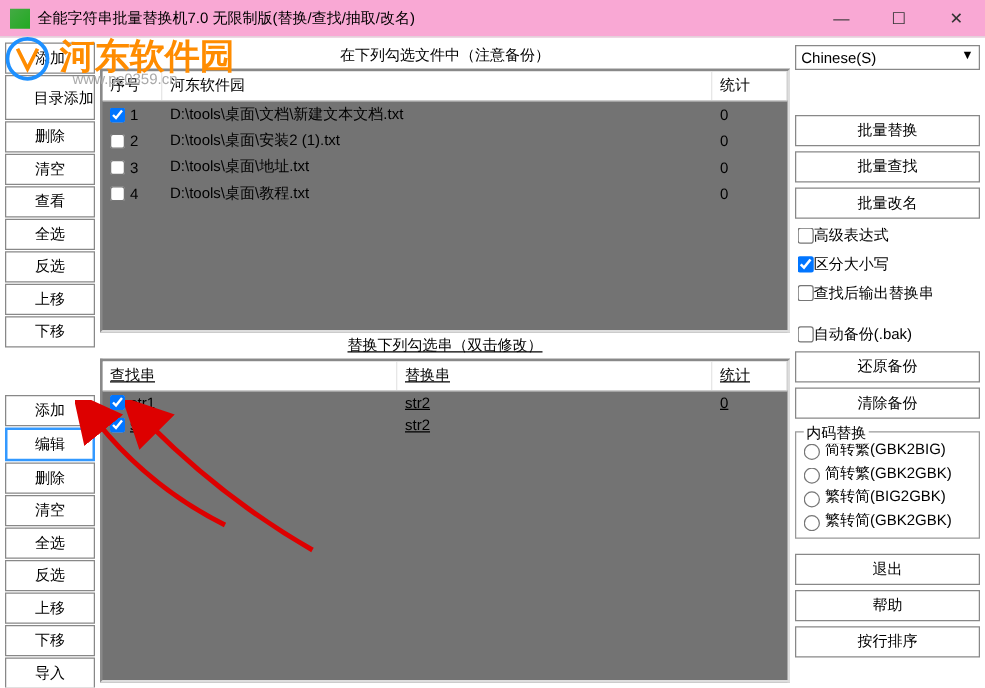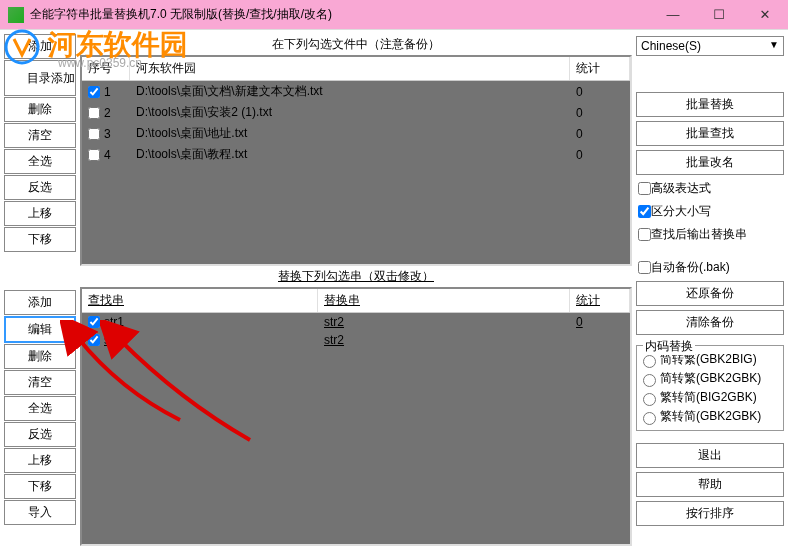"查看" button.btn { html: none -> <button>查看</button> }
